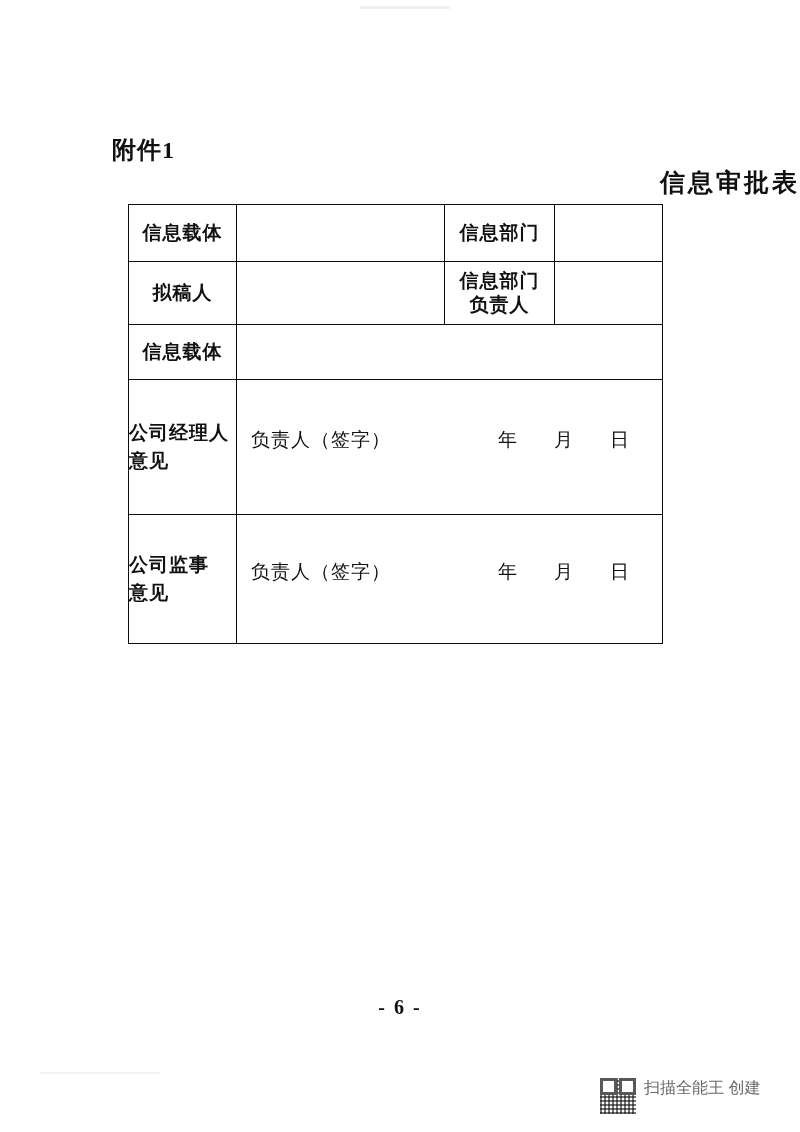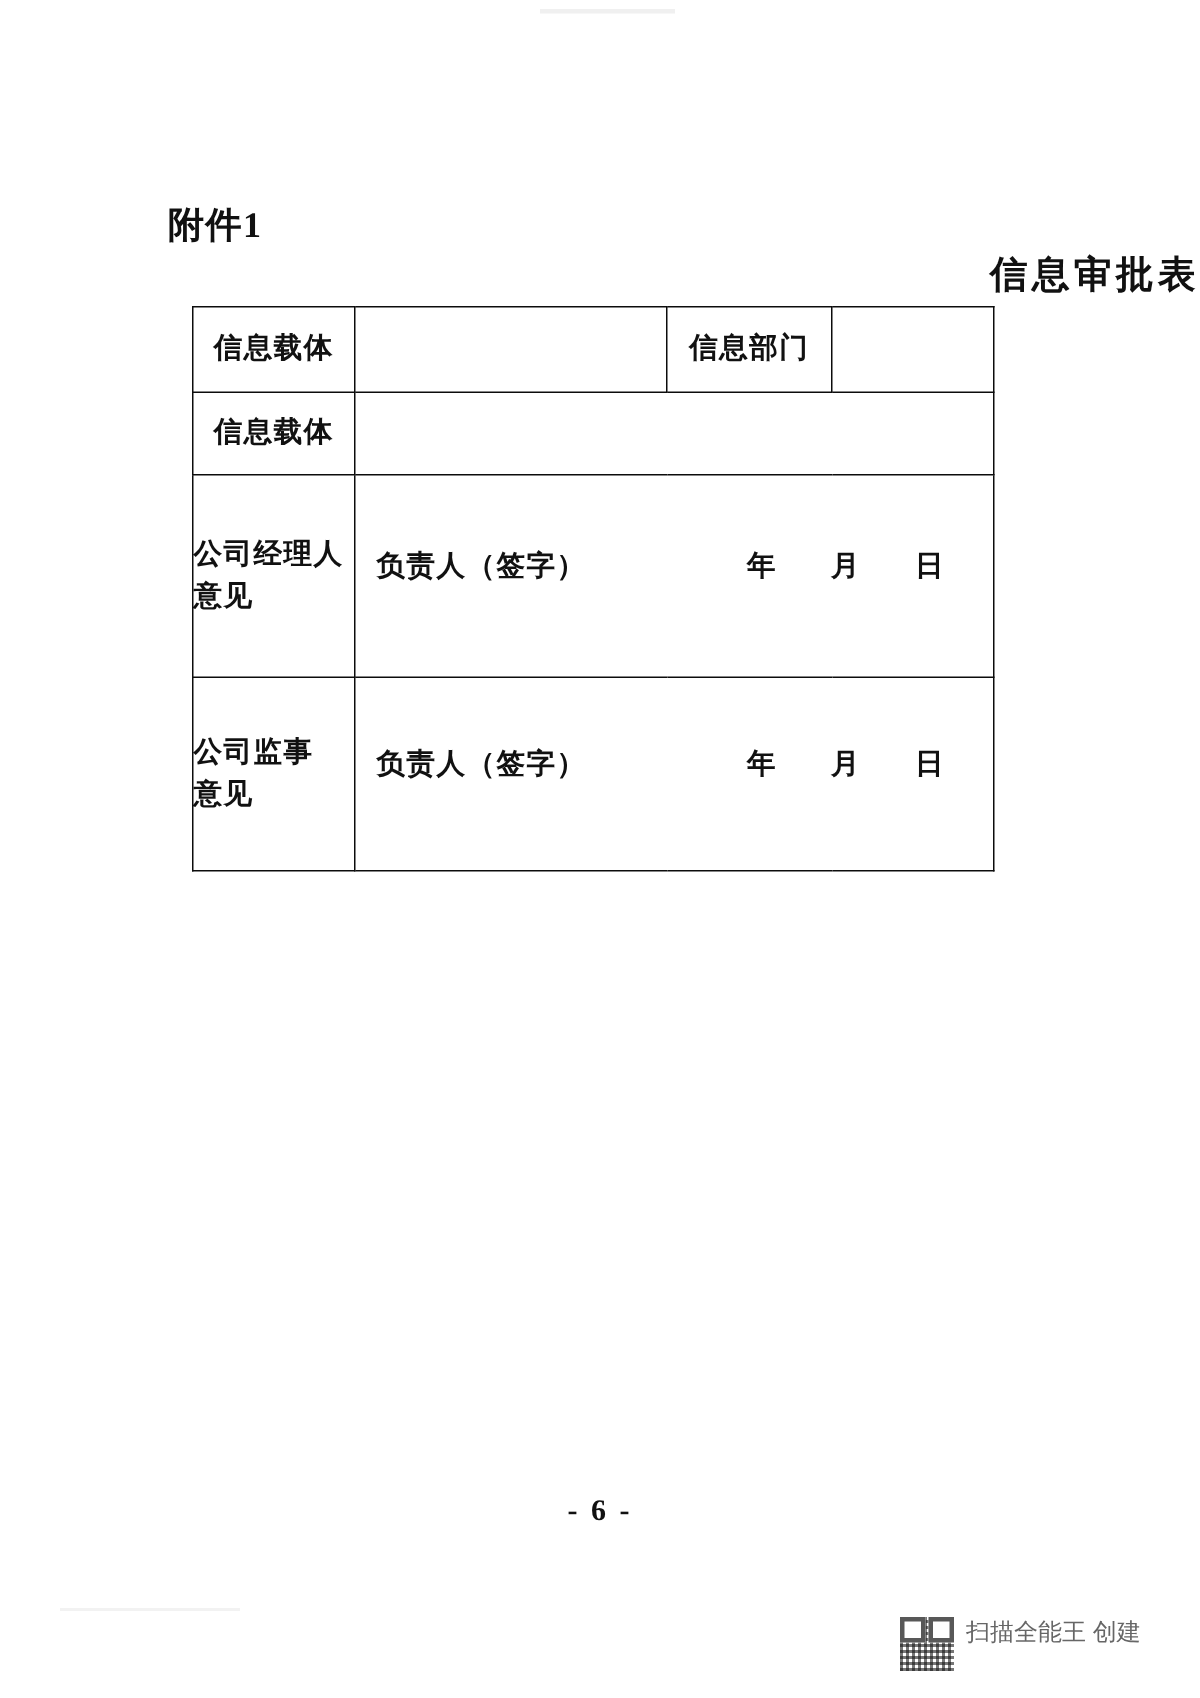"拟稿人" tr { html: none -> <tr> <td>拟稿人</td> <td></td> <td> <div>信息部门</div> <div>负责人</div> </td> <td></td> </tr> }
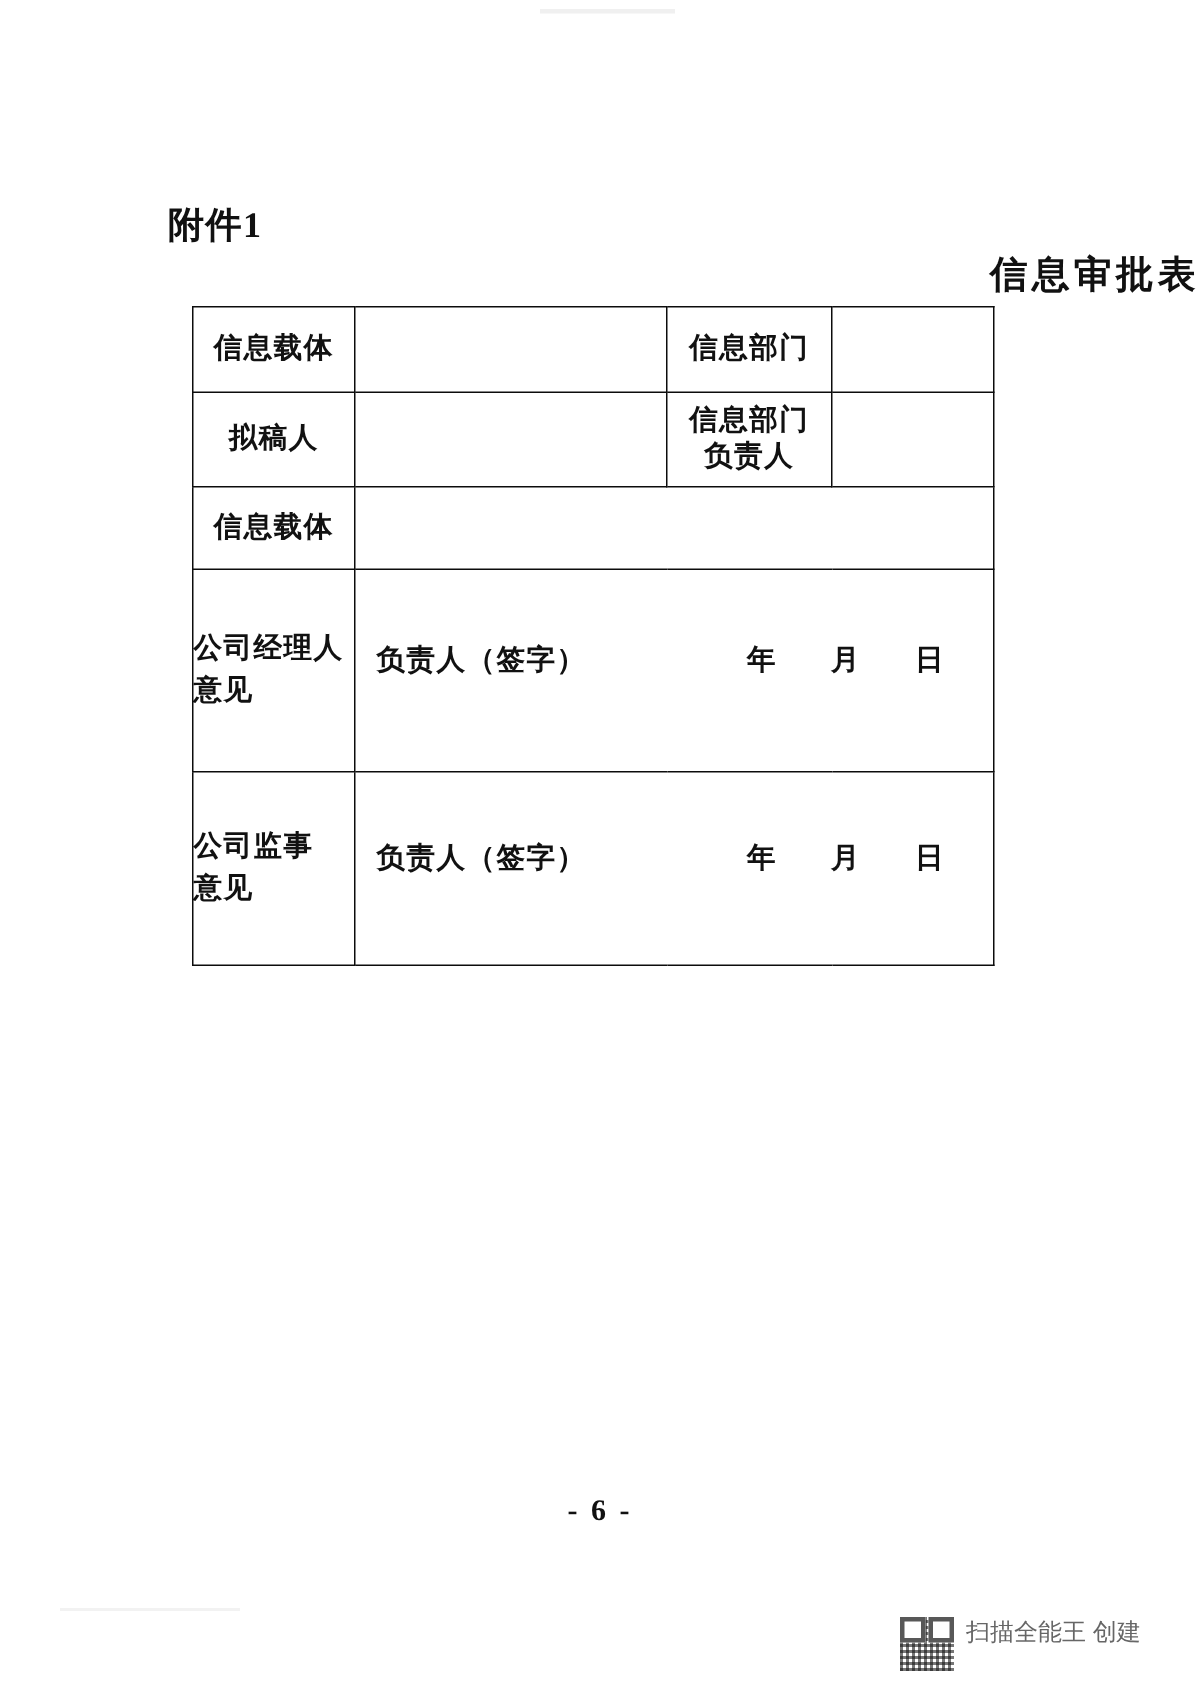"负责人（签字）" .sign-row { font-weight: bold -> normal }
